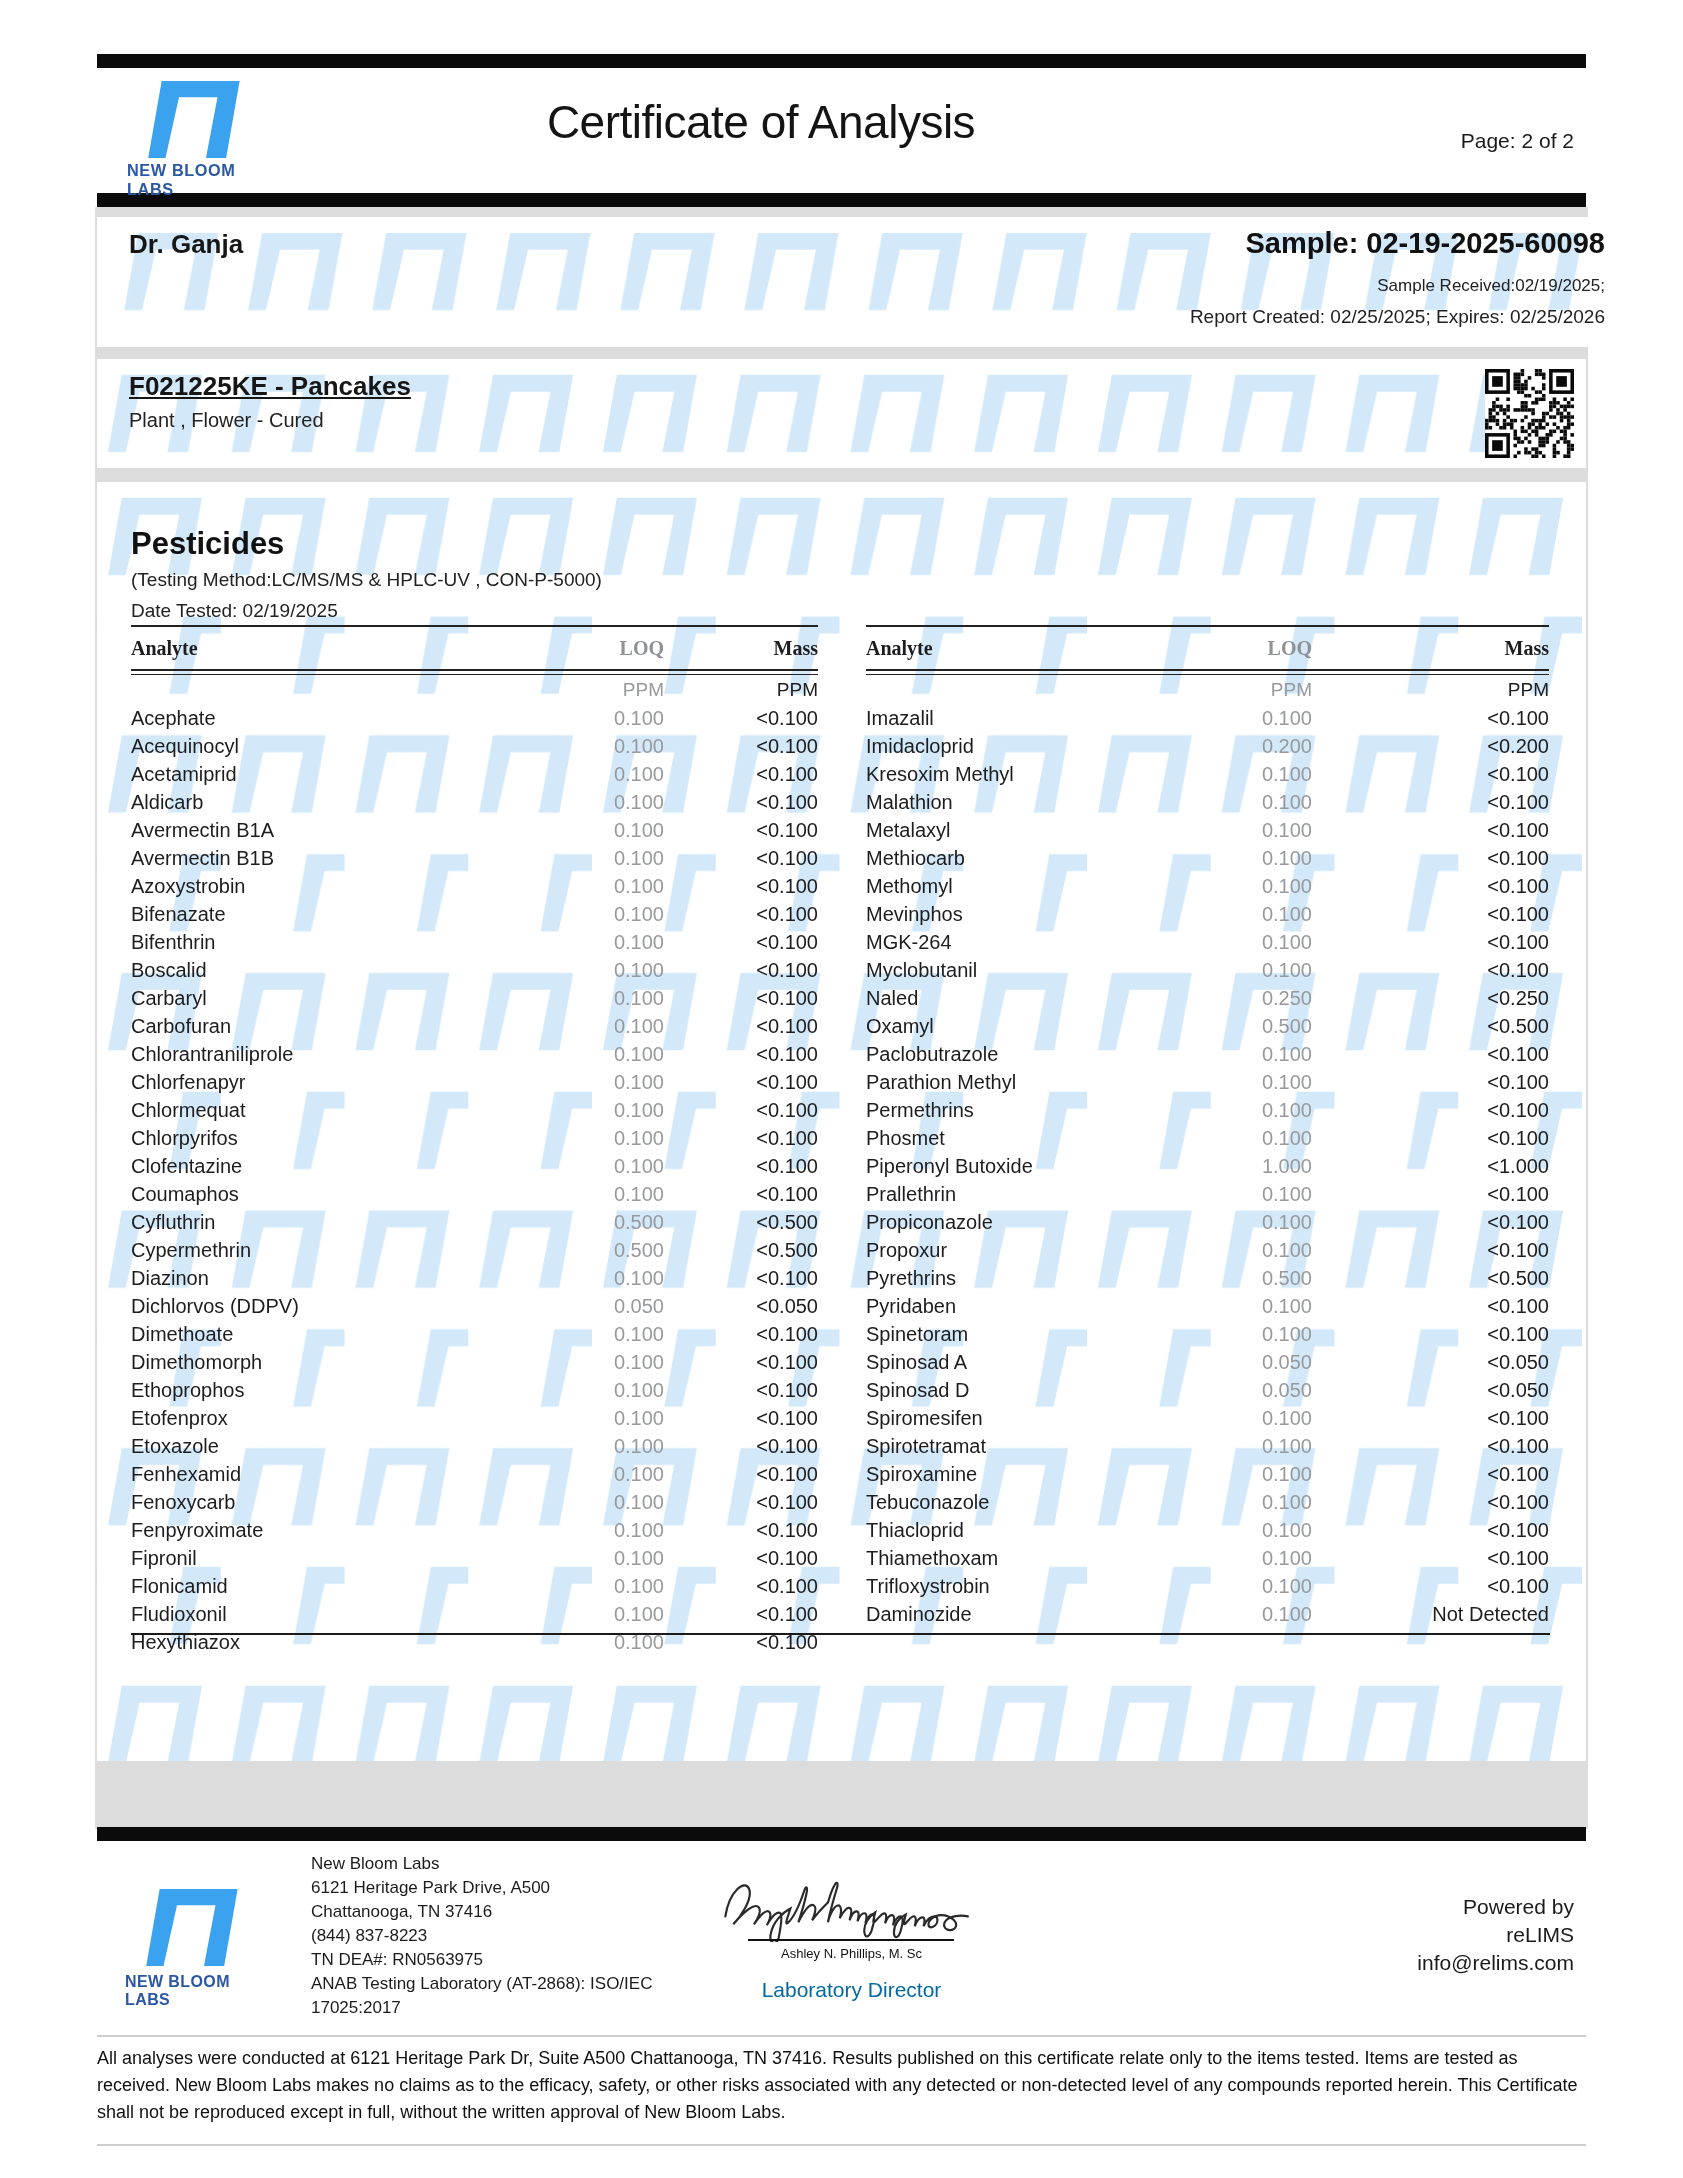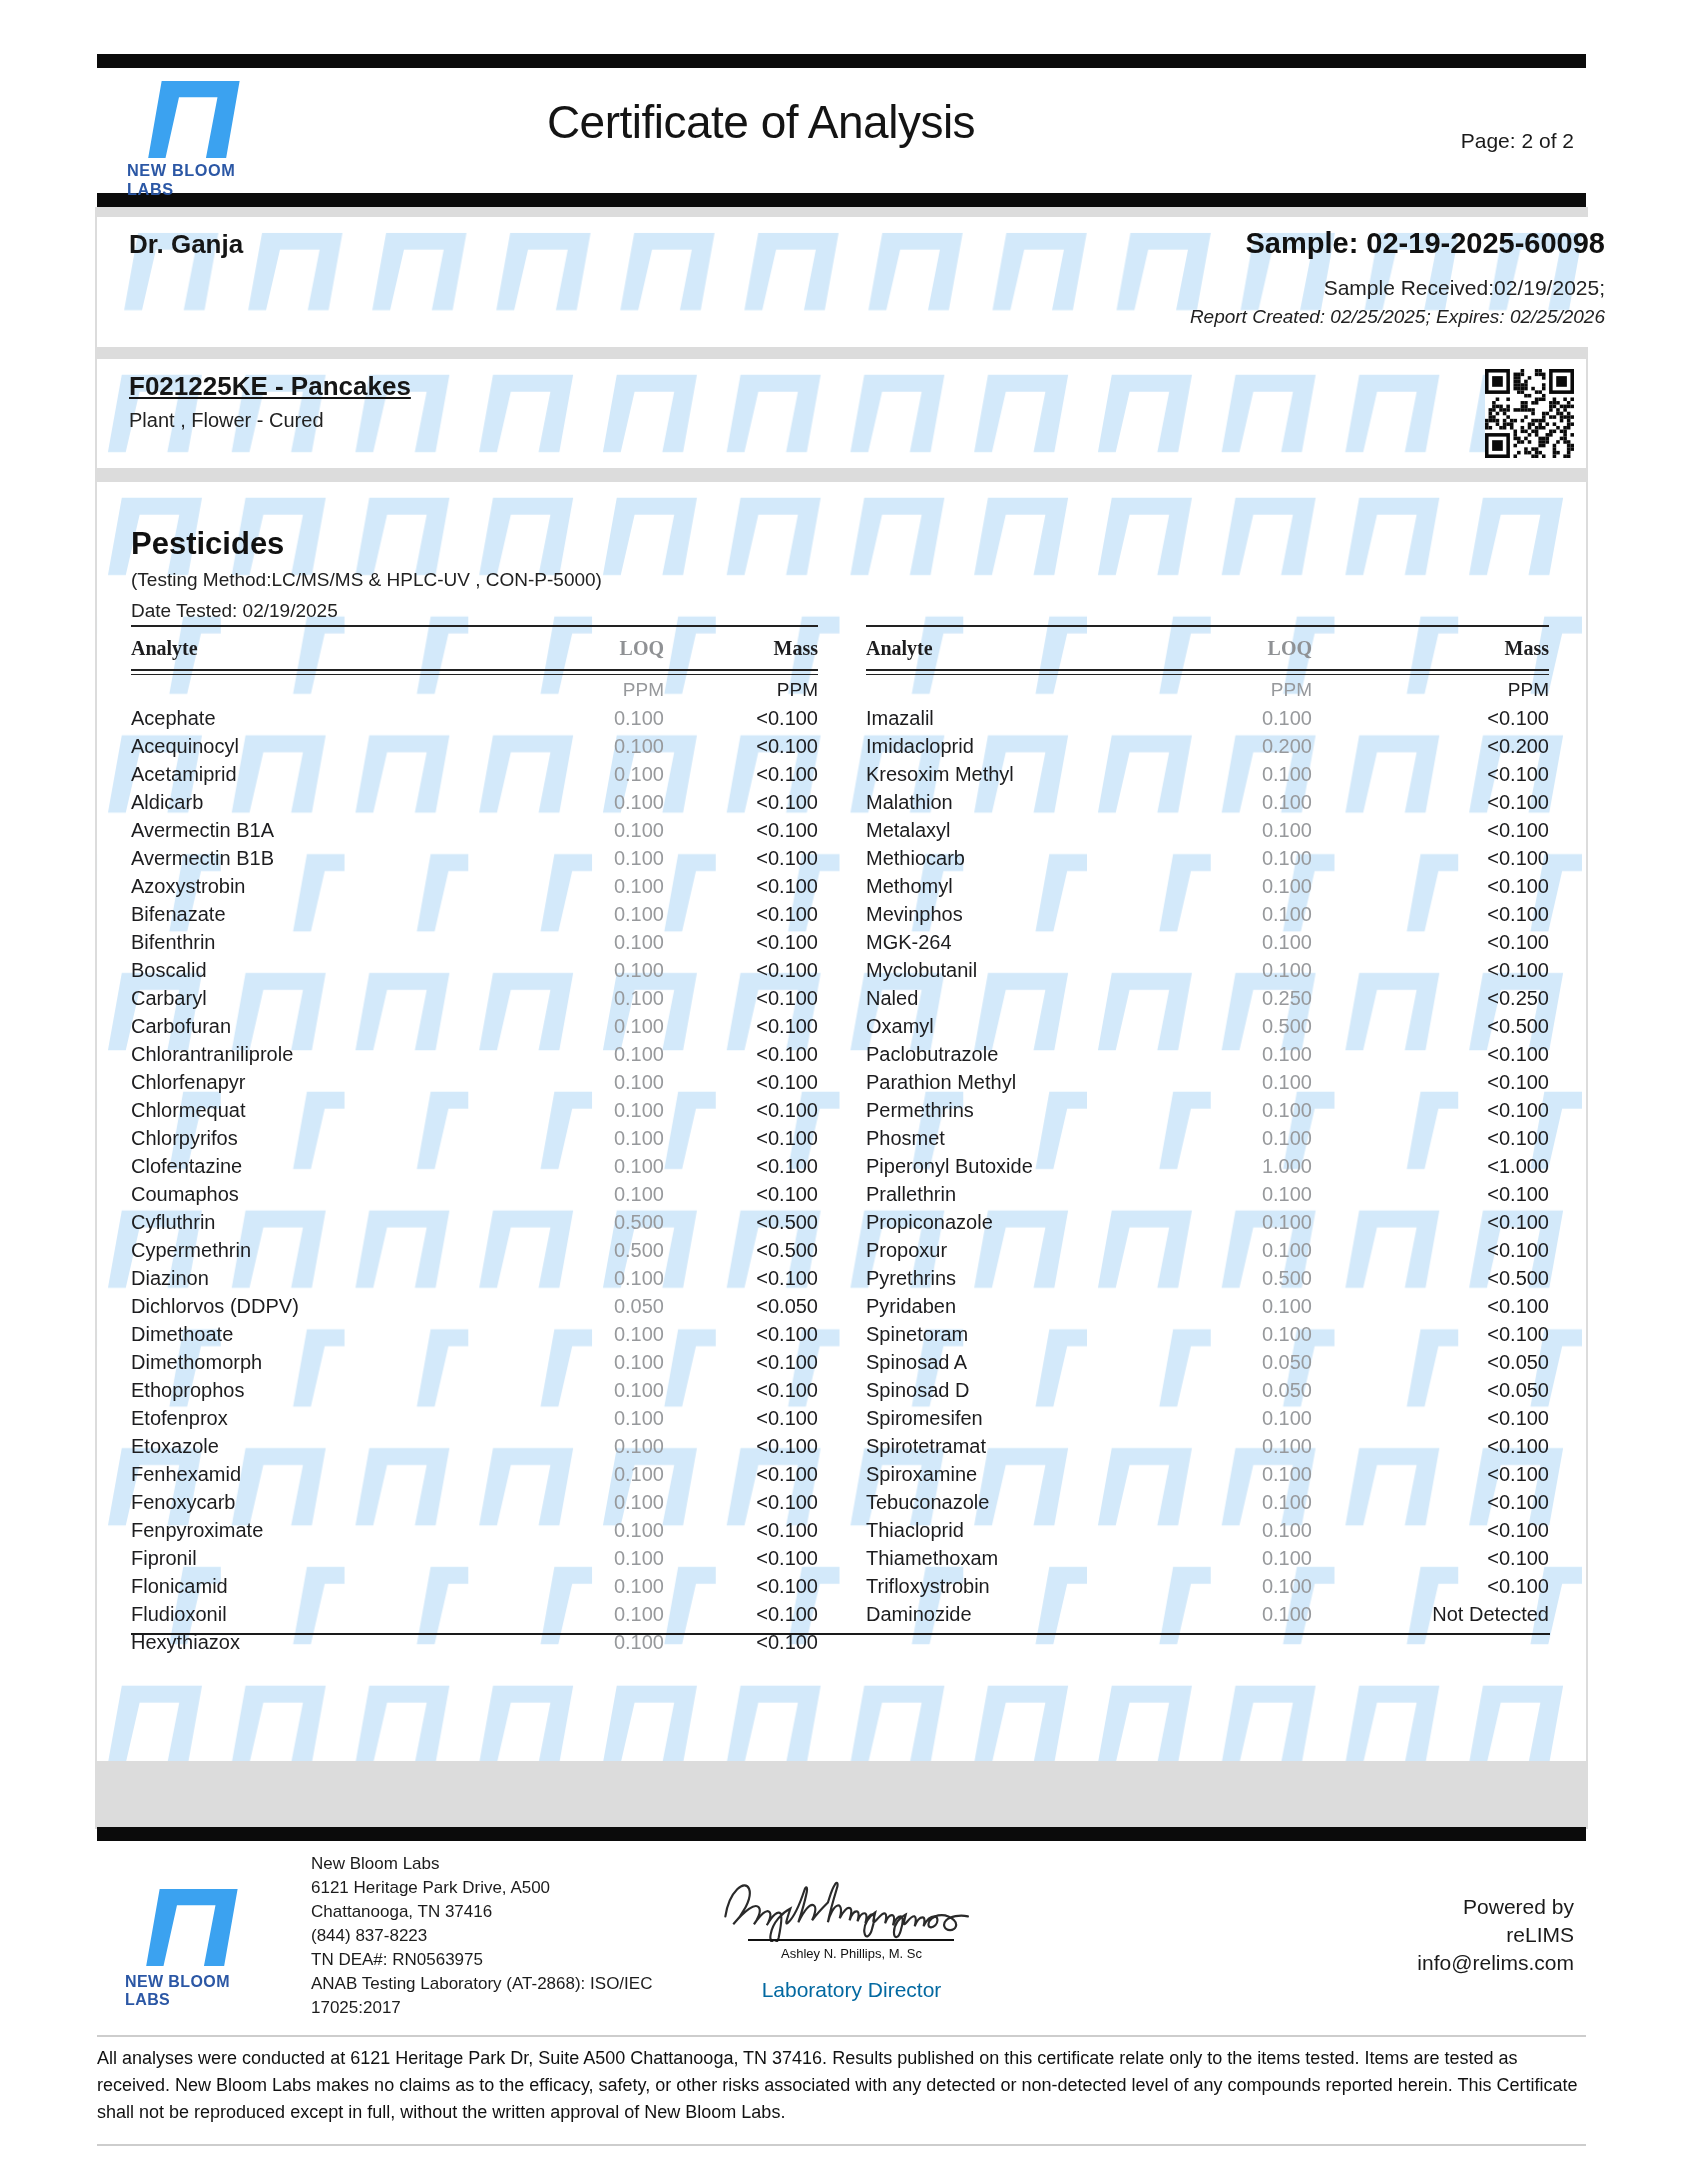"Sample Received:02/19/2025;" .sample-received { font-size: 21px -> 17px }
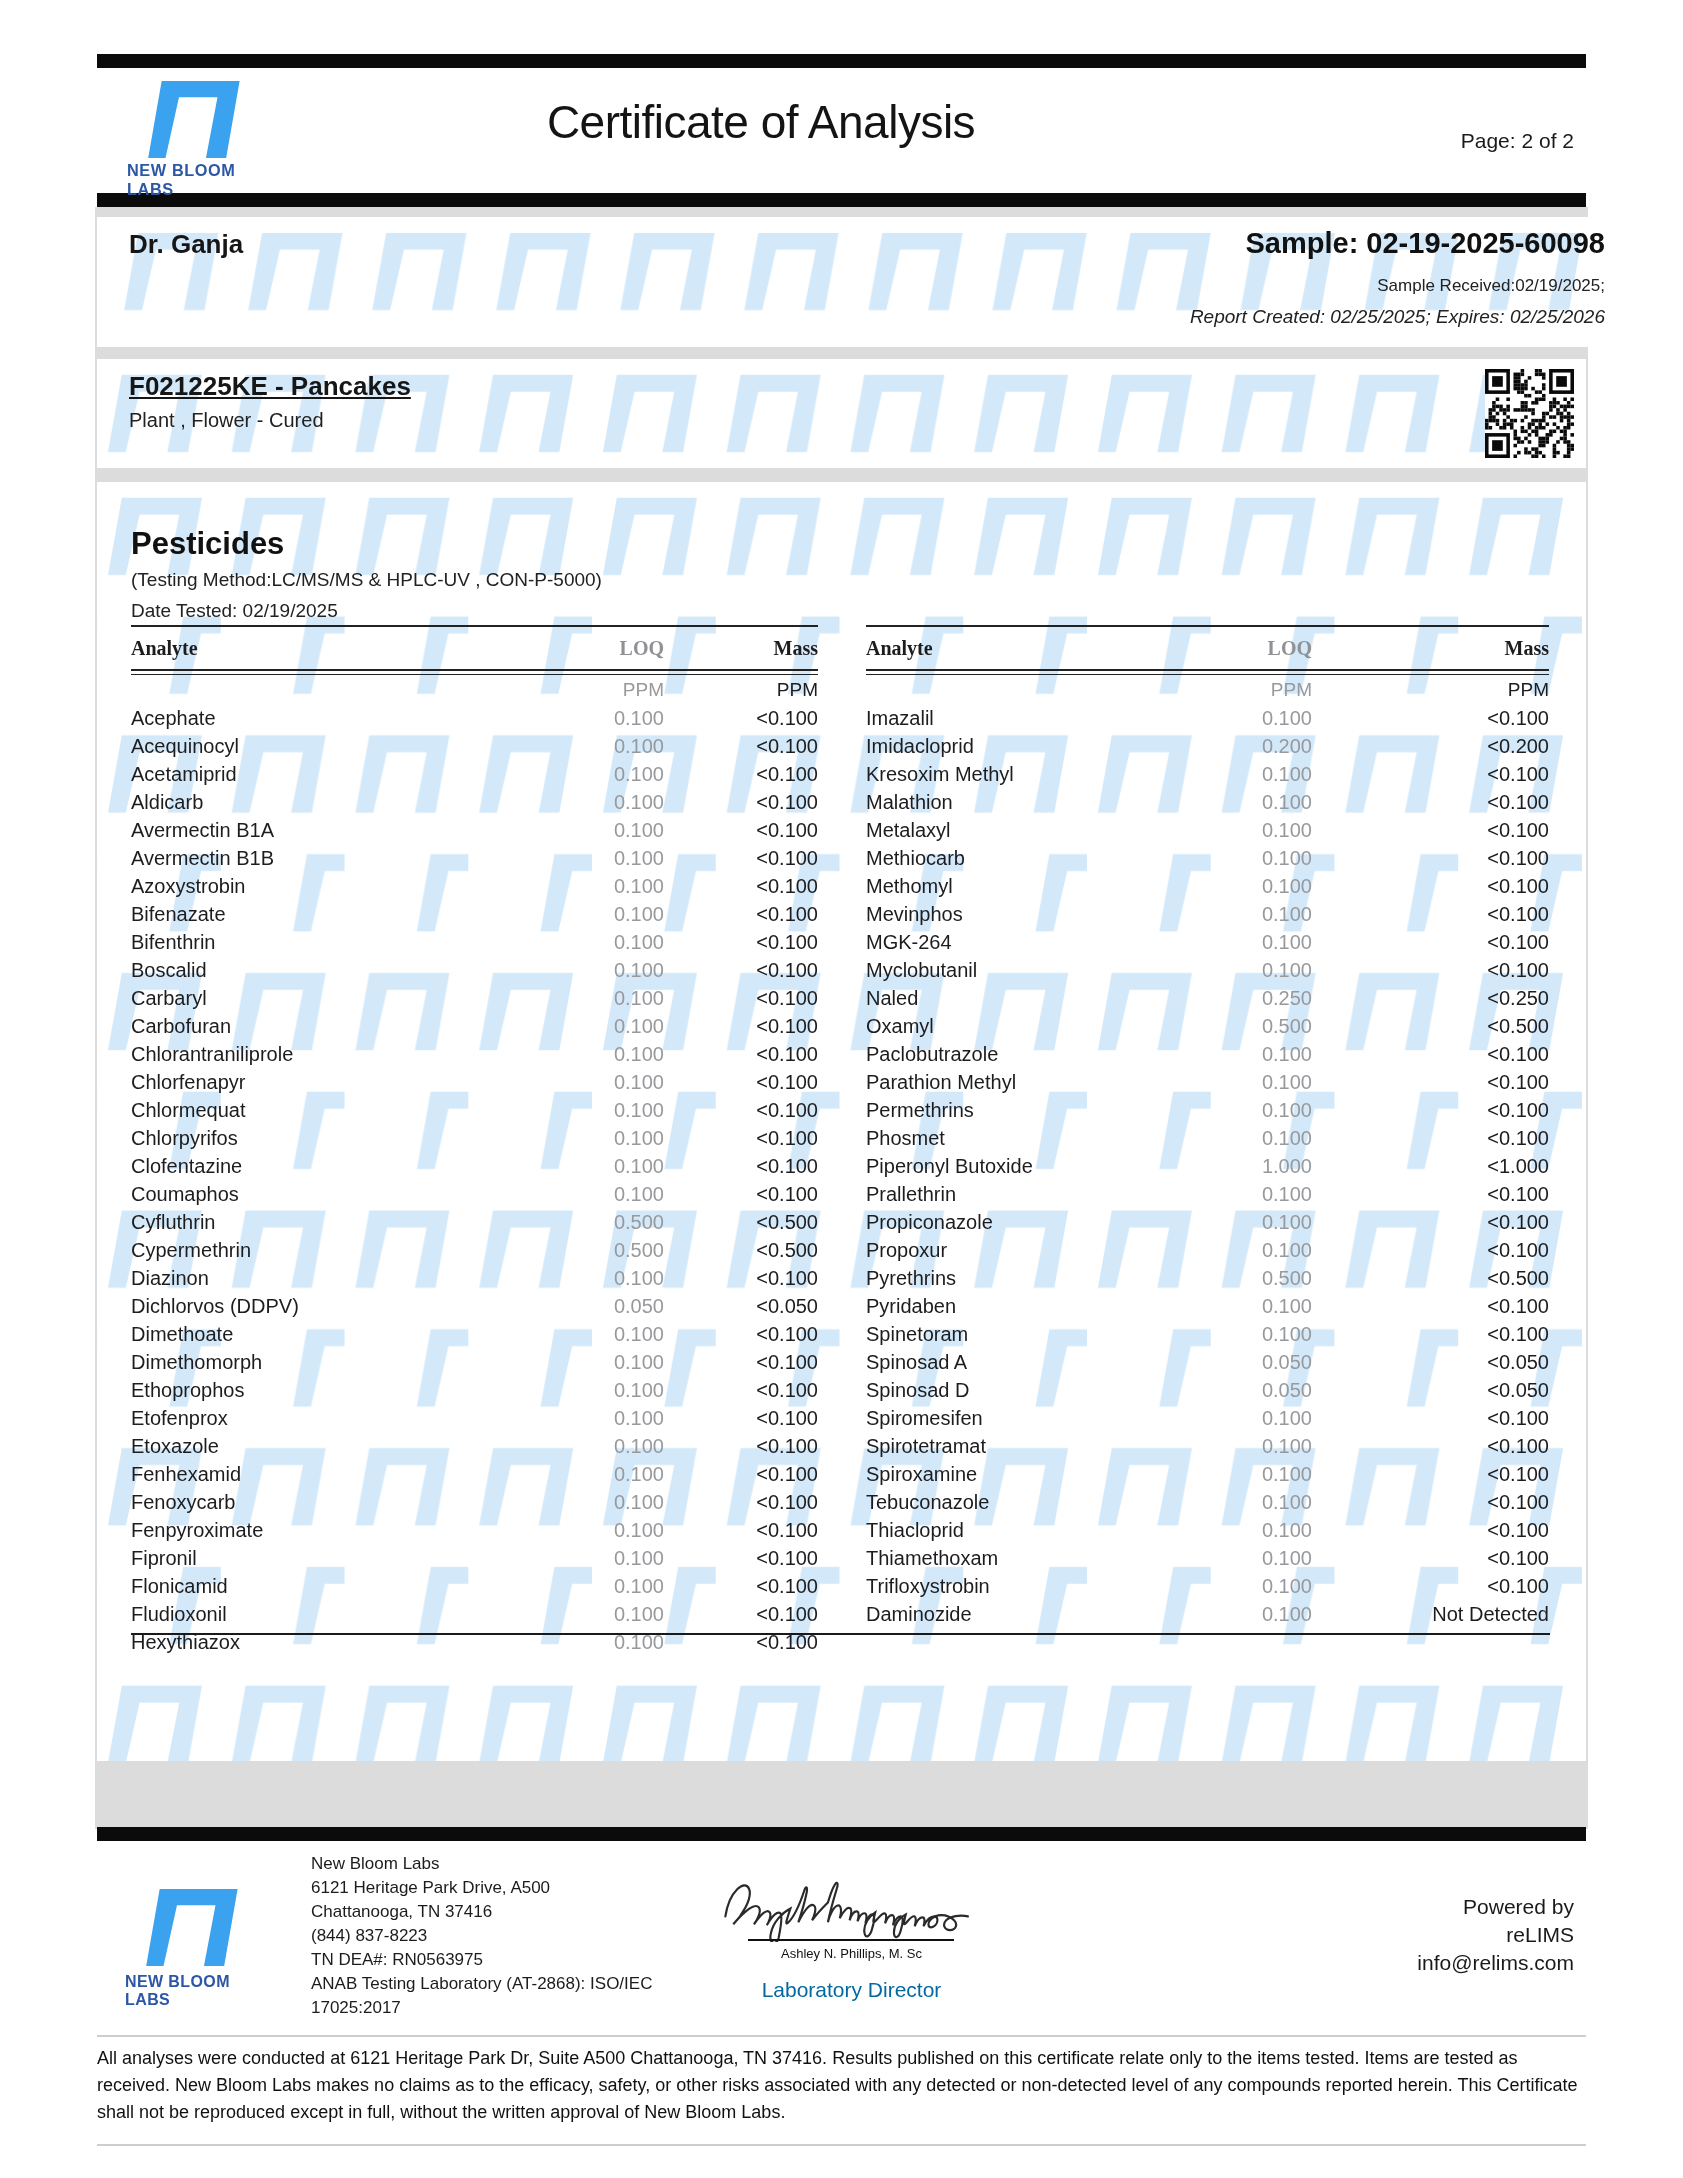"Report Created: 02/25/2025; Expires:" .sample-report { font-style: italic -> none }
